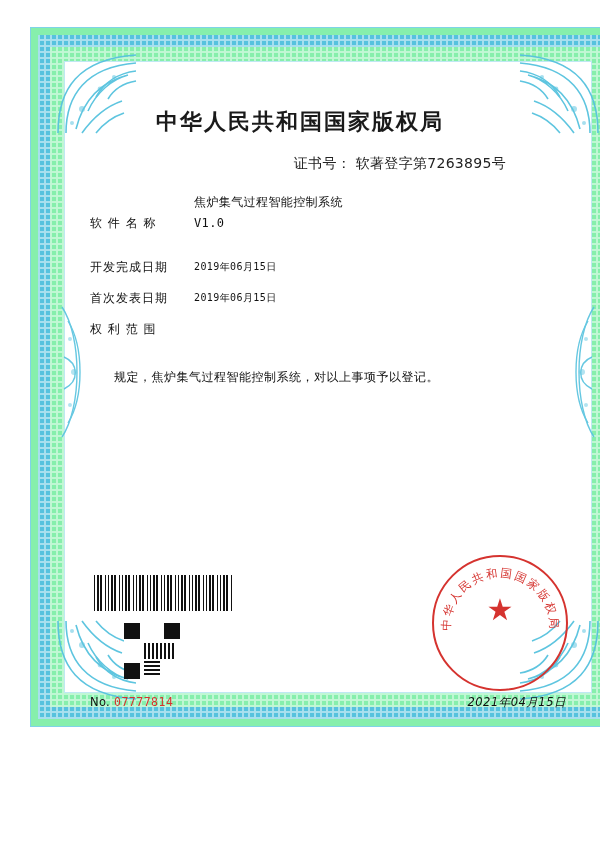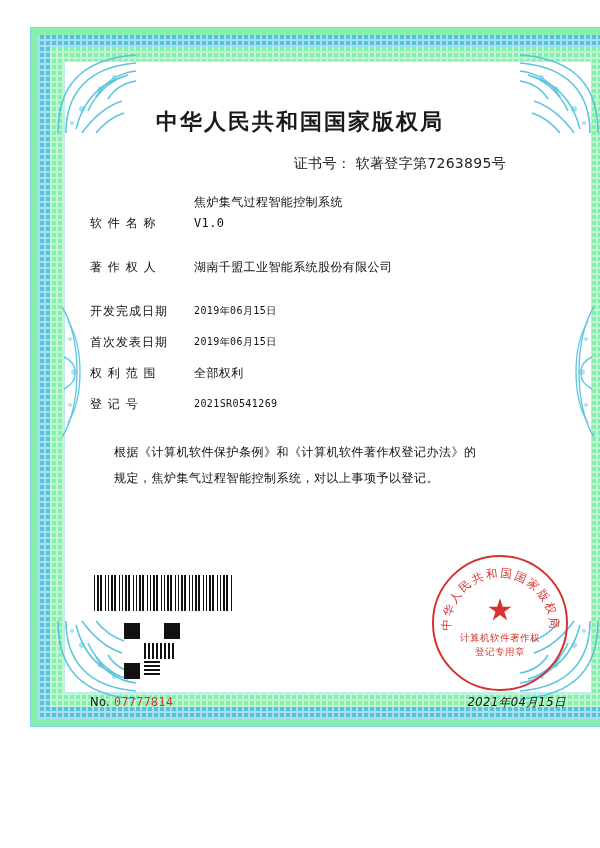"著 作 权 人" div.row { html: <div> <div>著 作 权 人</div> <div>湖南千盟工业智能系统股份有限公司</div> </div> -> none }
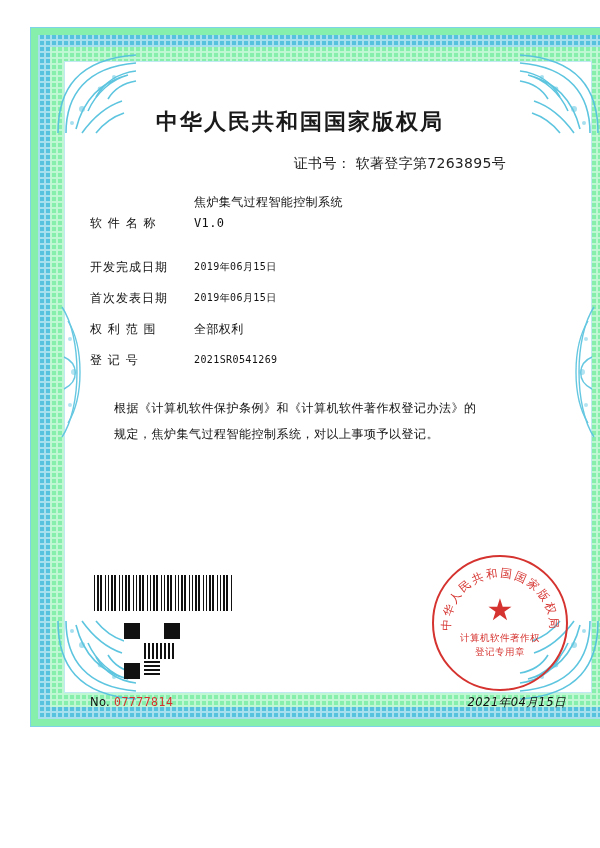"全部权利" div.value { html: <div>全部权利</div> -> none }
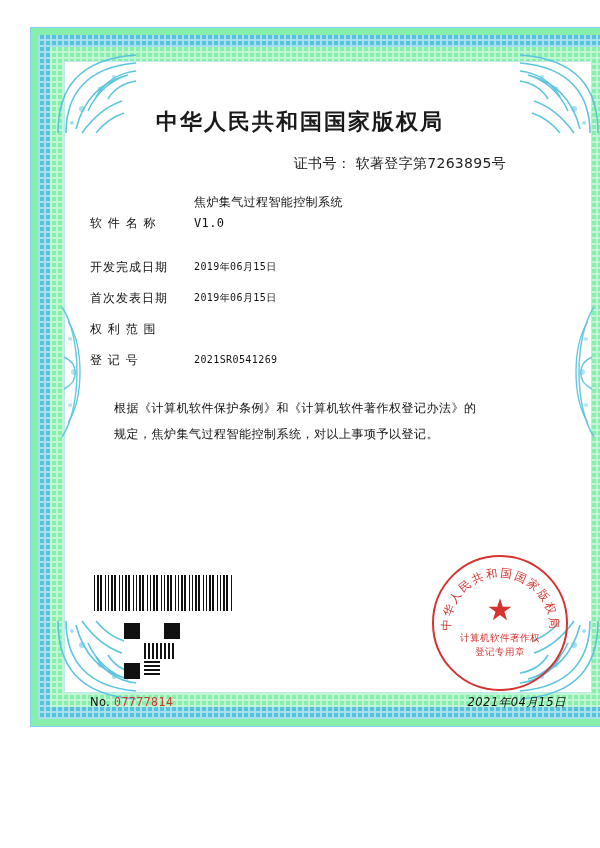"登 记 号" div.row { html: <div> <div>登 记 号</div> <div>2021SR0541269</div> </div> -> none }
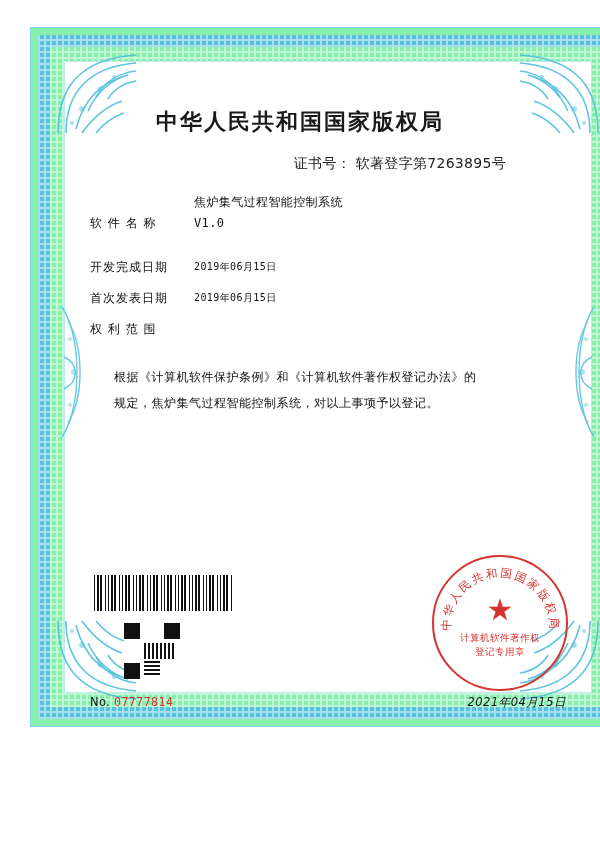"根据《计算机软件保护条例》和《计算机软件著作权登记办法》的" span { html: <span>根据《计算机软件保护条例》和《计算机软件著作权登记办法》的</span> -> none }
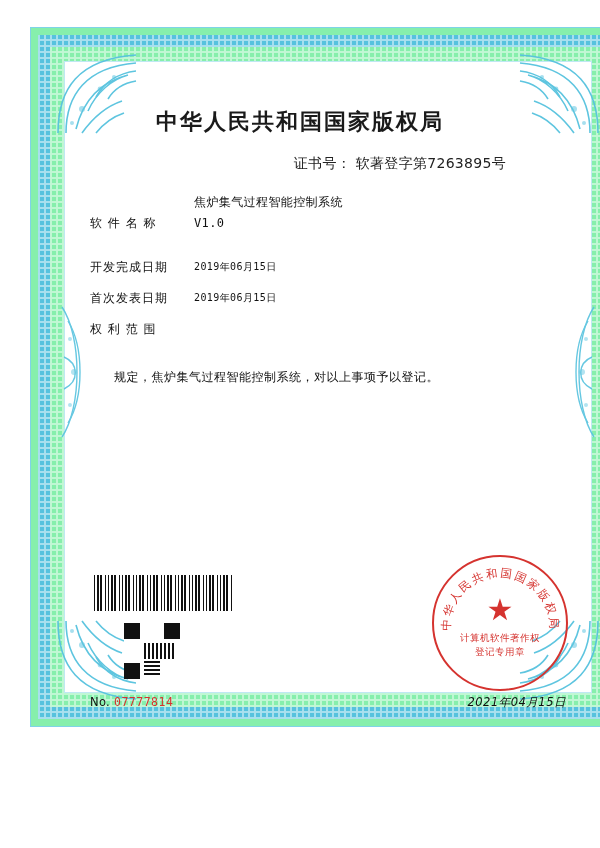"计算机软件著作权" div.bottom-text { html: <div> <div>计算机软件著作权</div> <div>登记专用章</div> </div> -> none }
